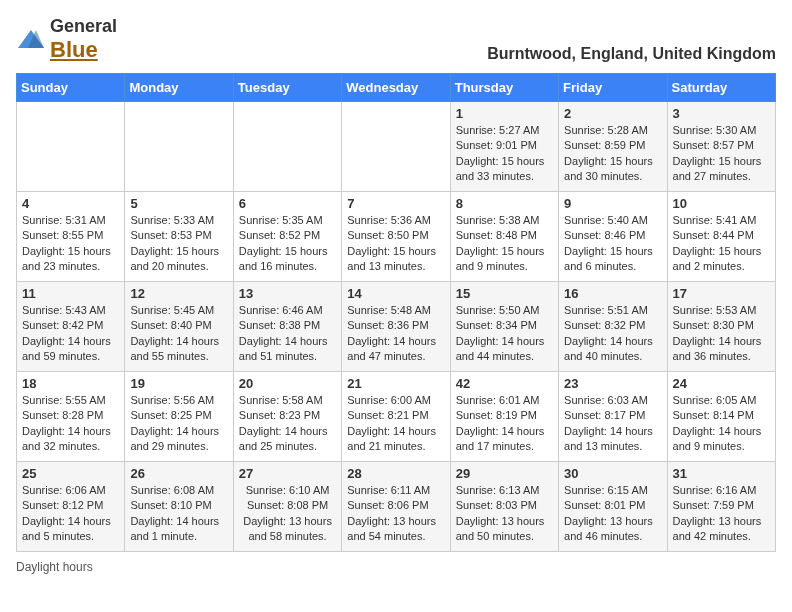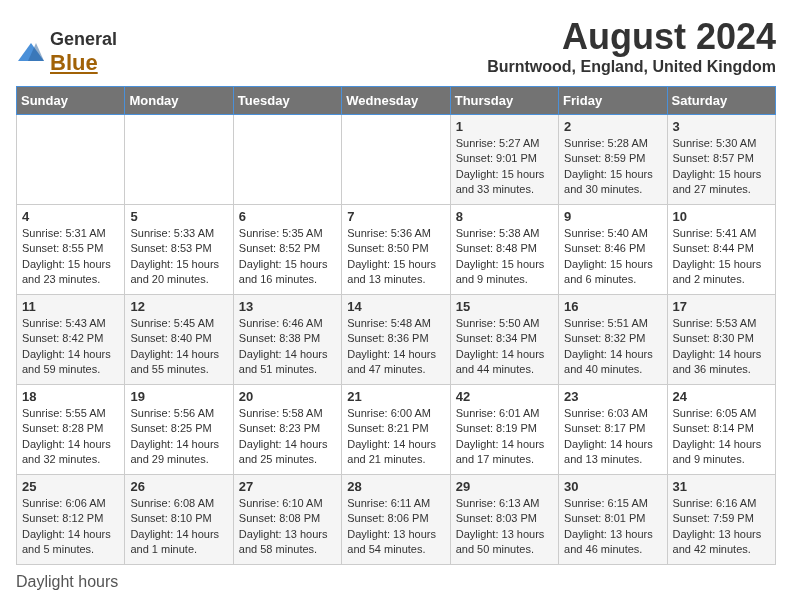"August 2024" div.month-title { html: <div>August 2024</div> -> none }
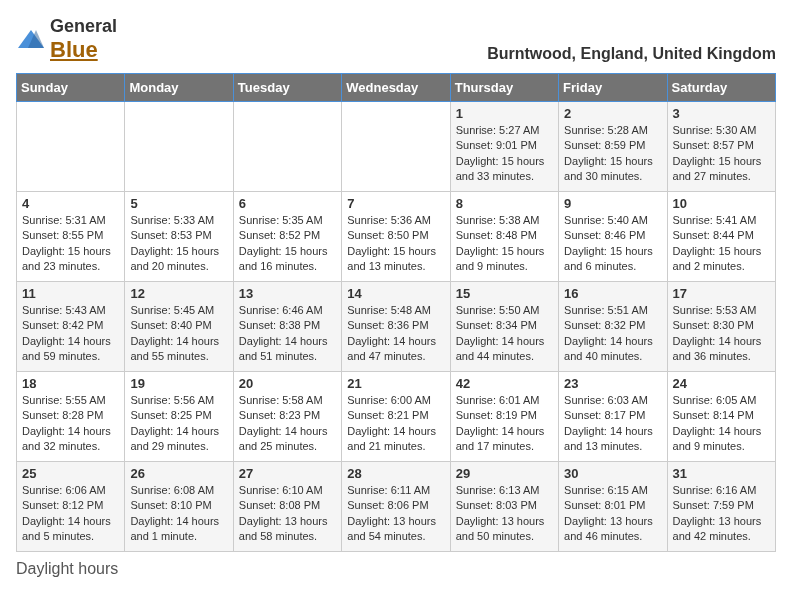"Sunday" .calendar-table thead th { background-color: #737373 -> #3b82f6 }
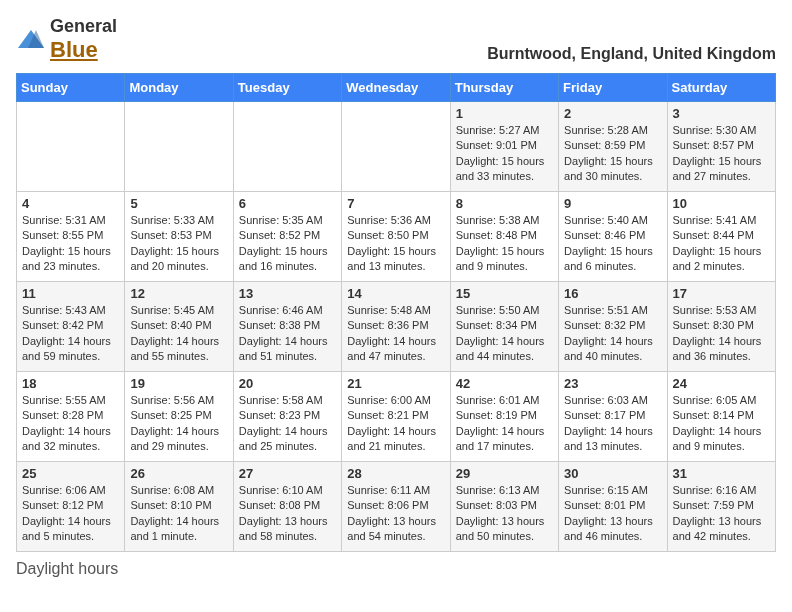"Sunrise: 6:10 AM" div.day-info { text-align: none -> center }
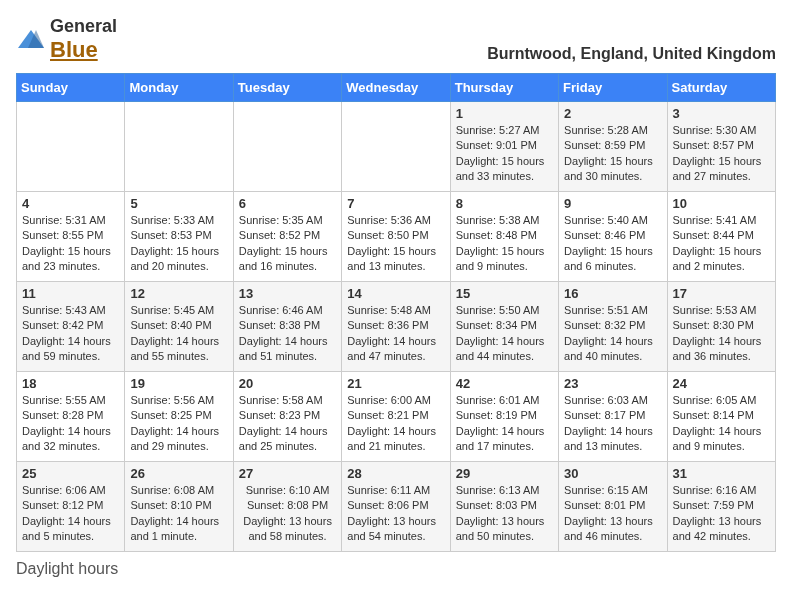"Daylight hours" .footer-note { font-size: 16px -> 12px }
